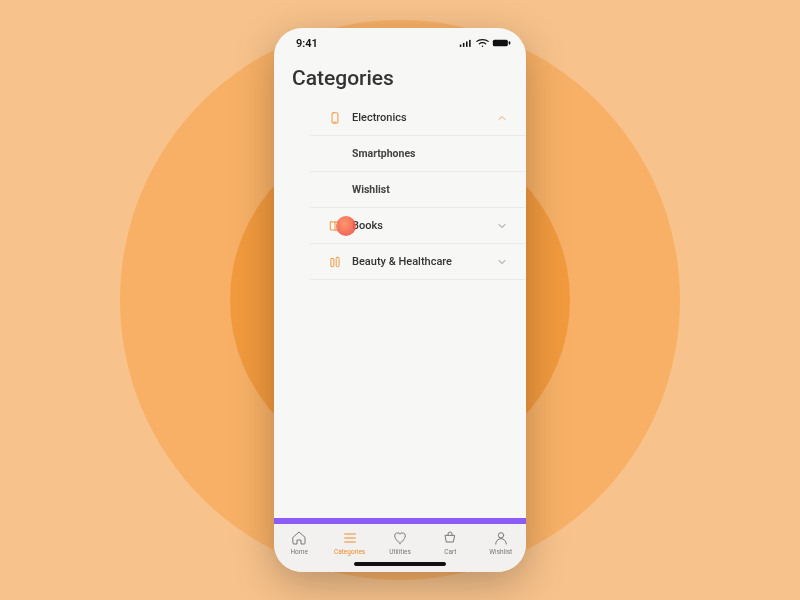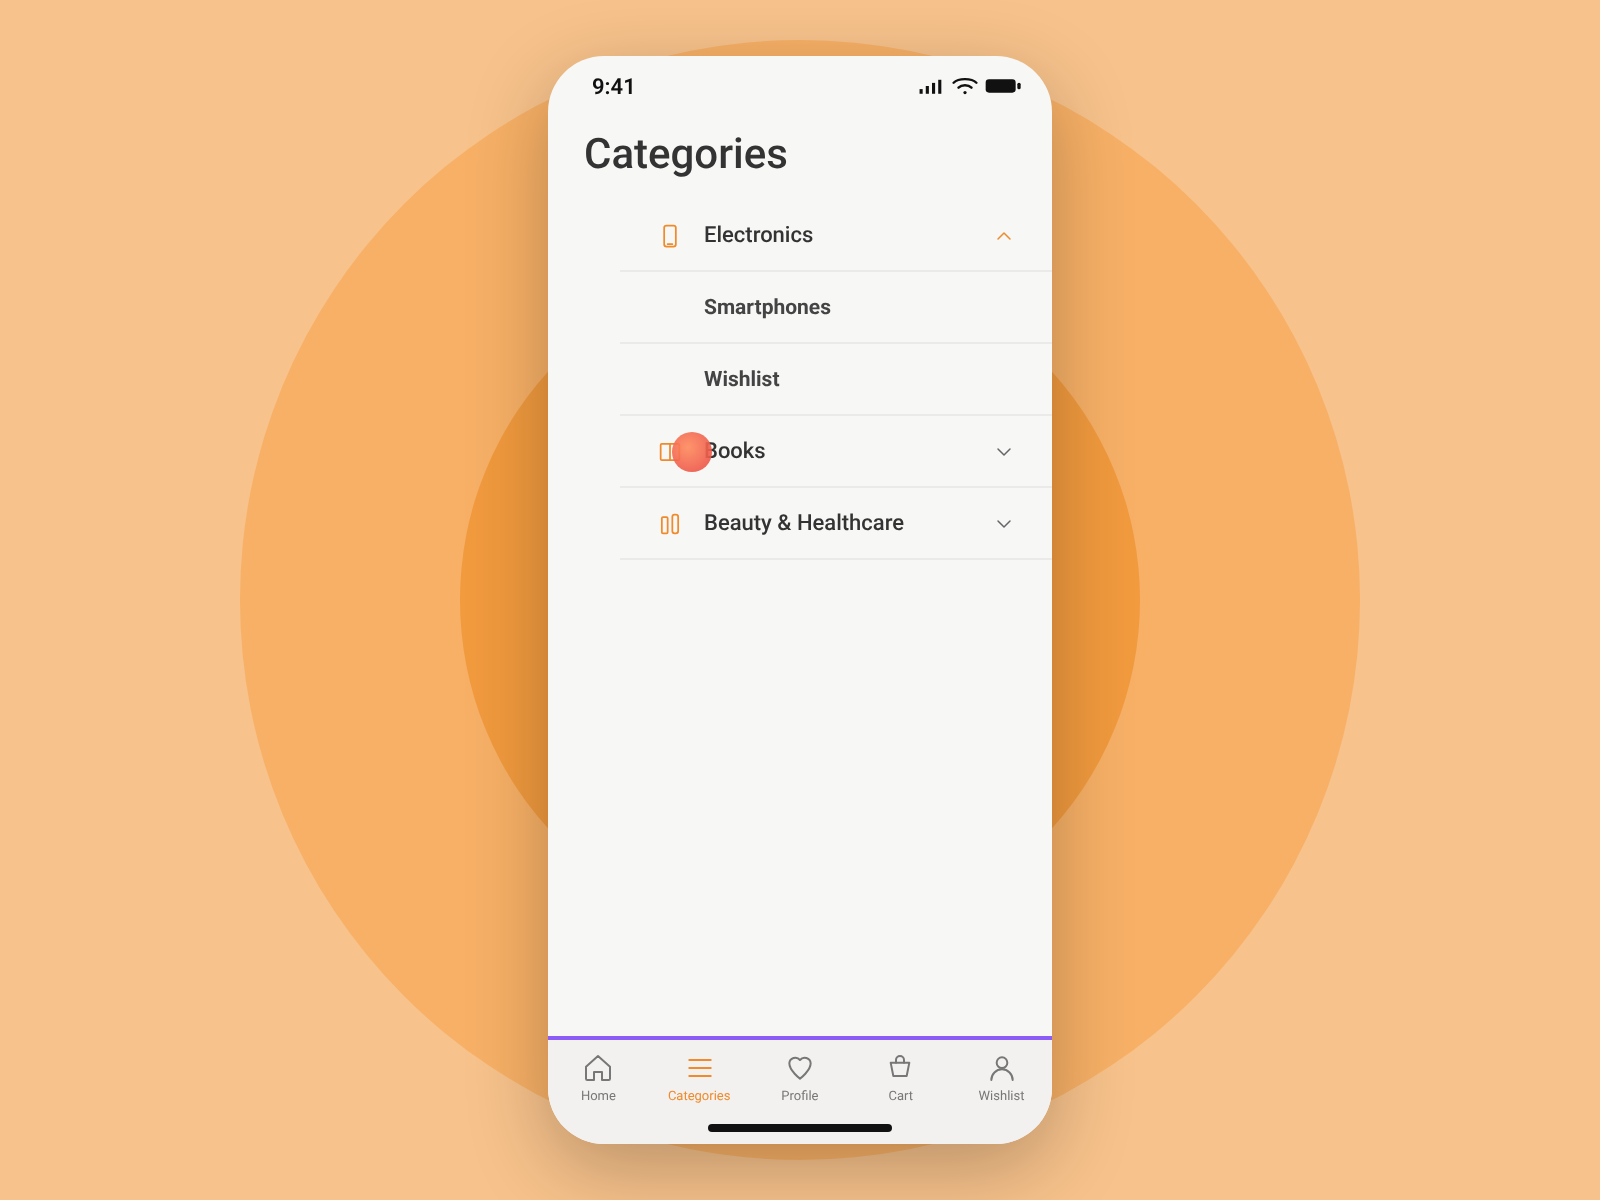"Home" .tabbar { border-top: 2px solid #8b5cf6 -> 6px solid #8b5cf6 }
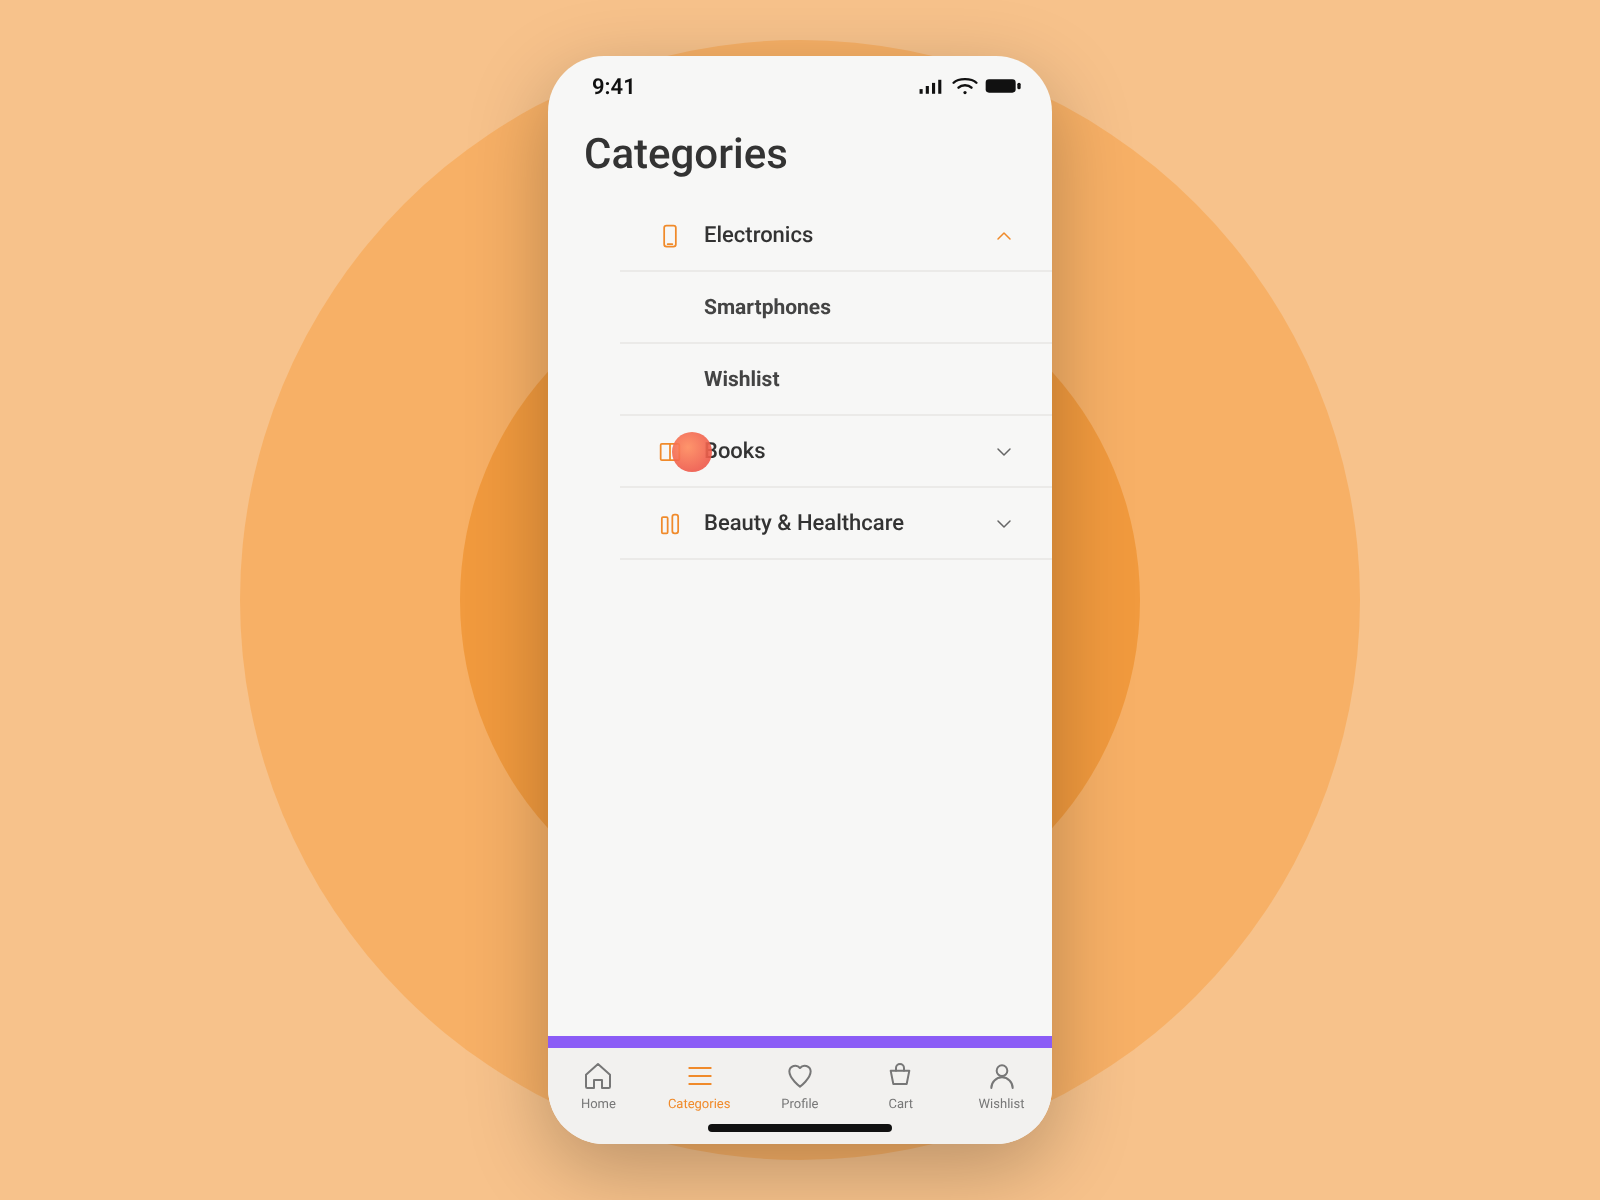"Profile" span { text: Profile -> Utilities }
